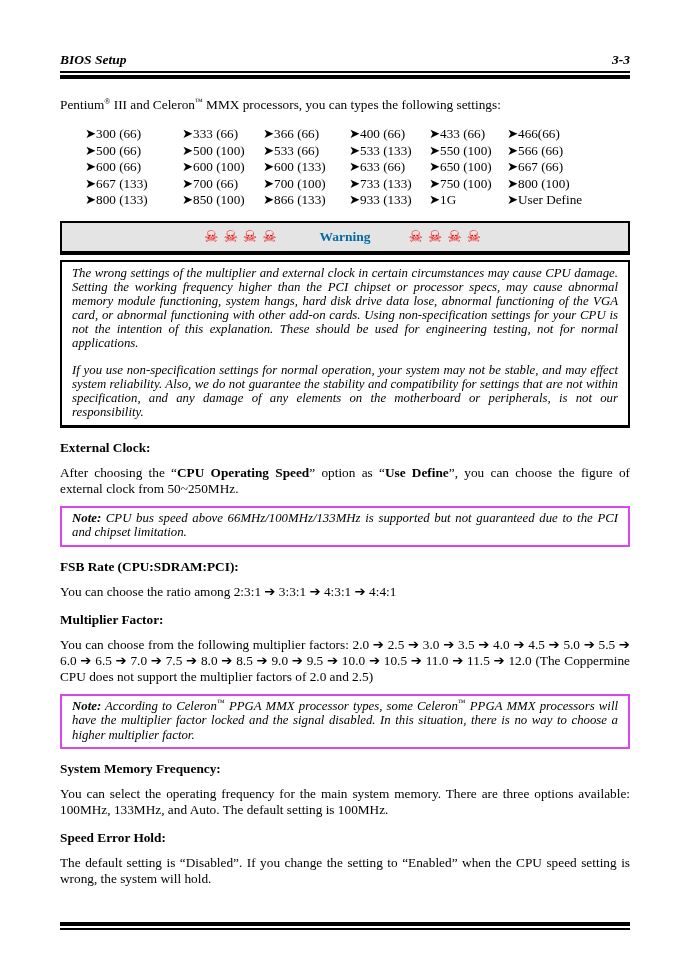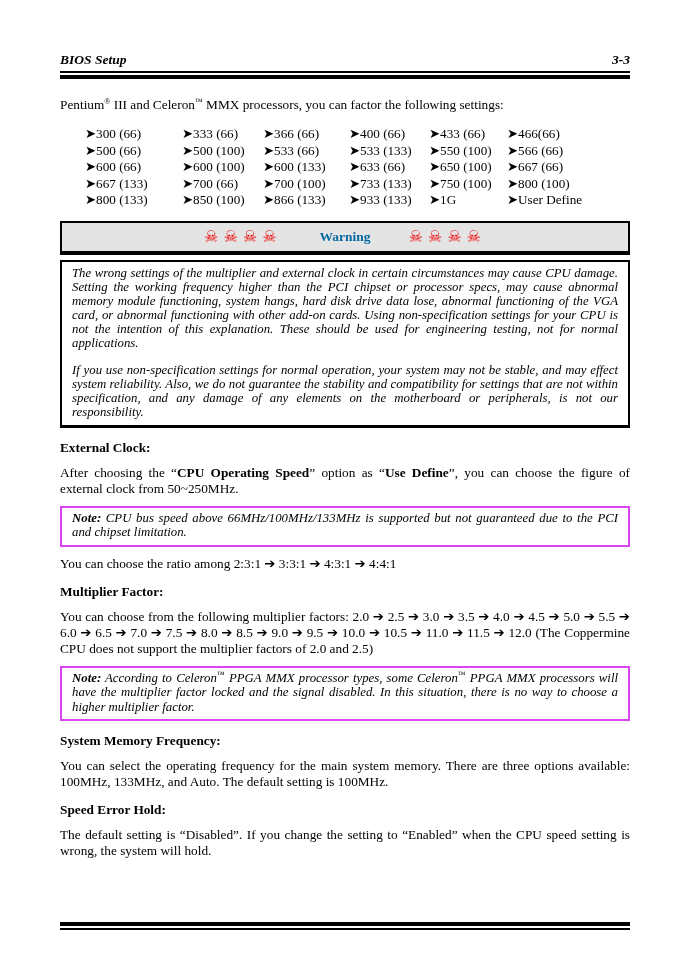"MMX processors, you can factor" span { text: factor -> types }
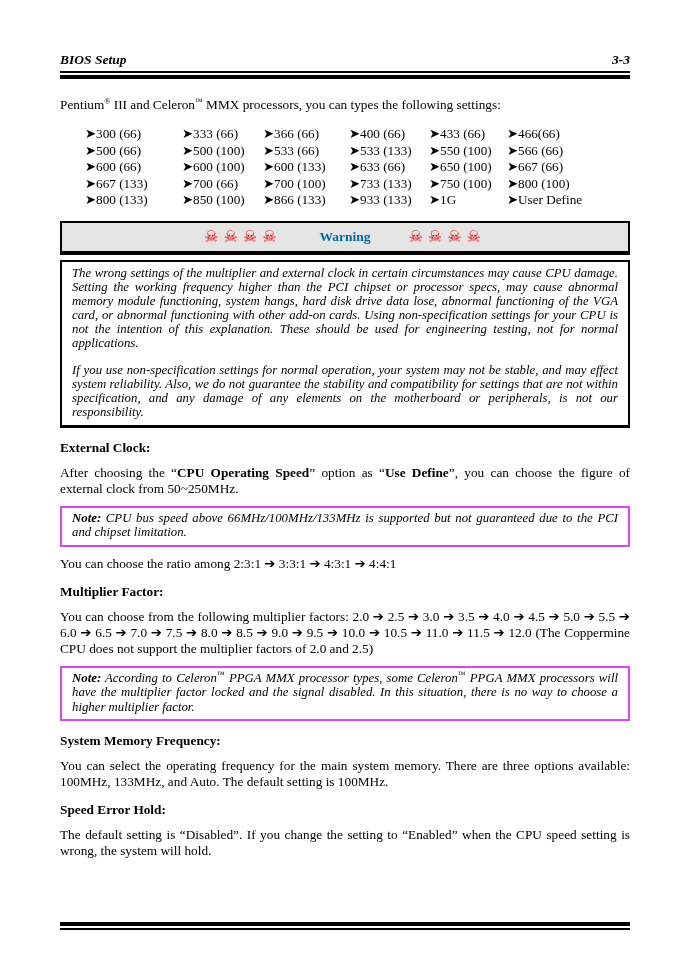"FSB Rate (CPU:SDRAM:PCI):" p.section-heading { html: none -> <p>FSB Rate (CPU:SDRAM:PCI):</p> }
